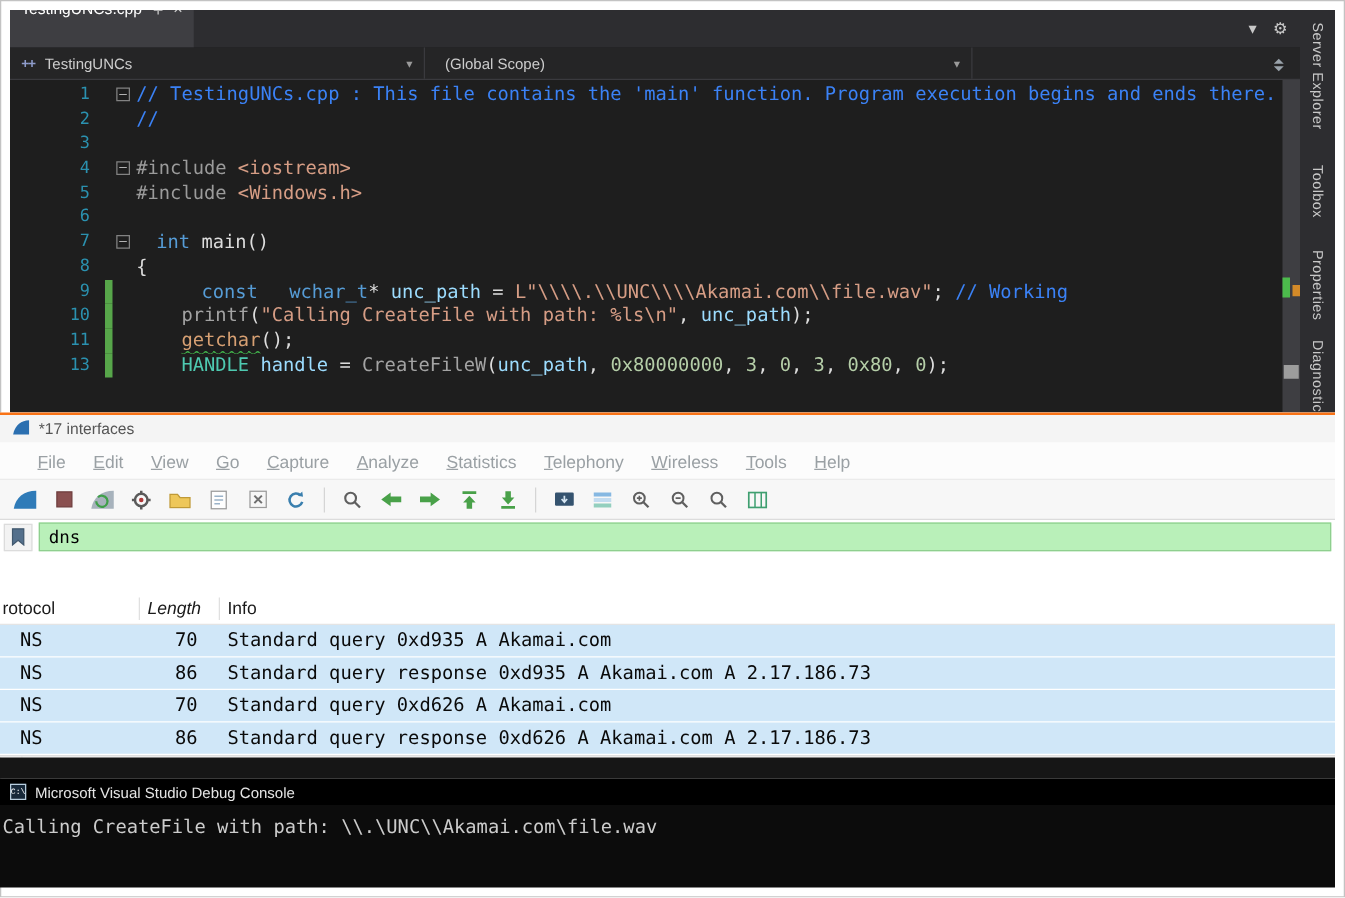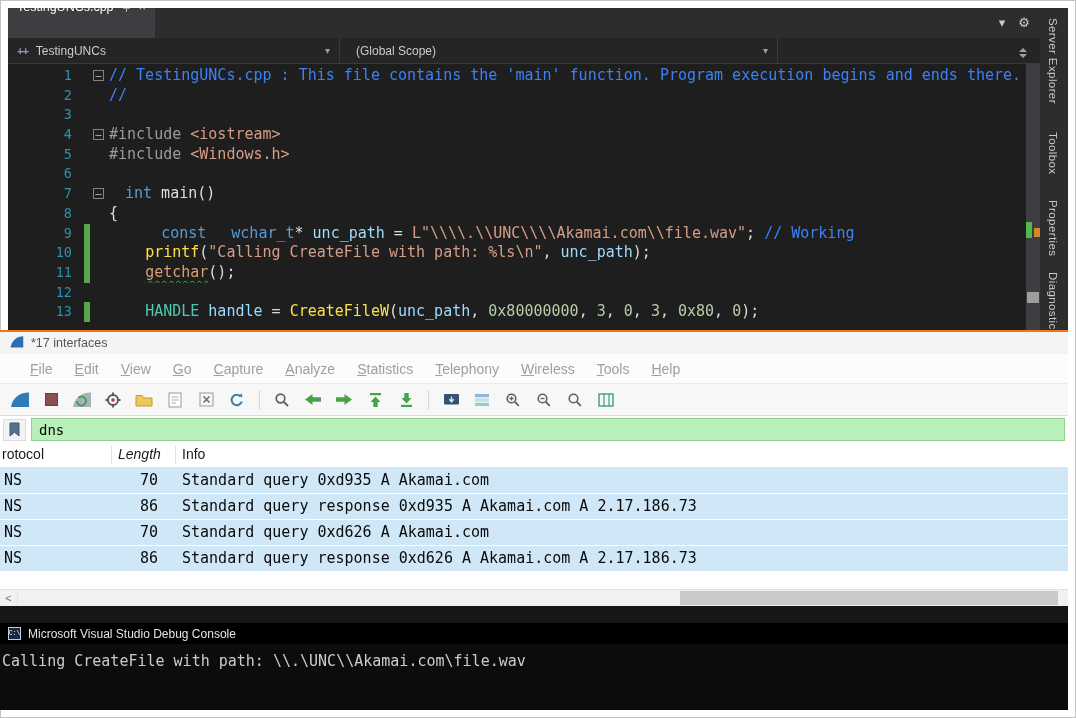"printf" .tok.func { color: #fde047 -> #a3a3a3 }
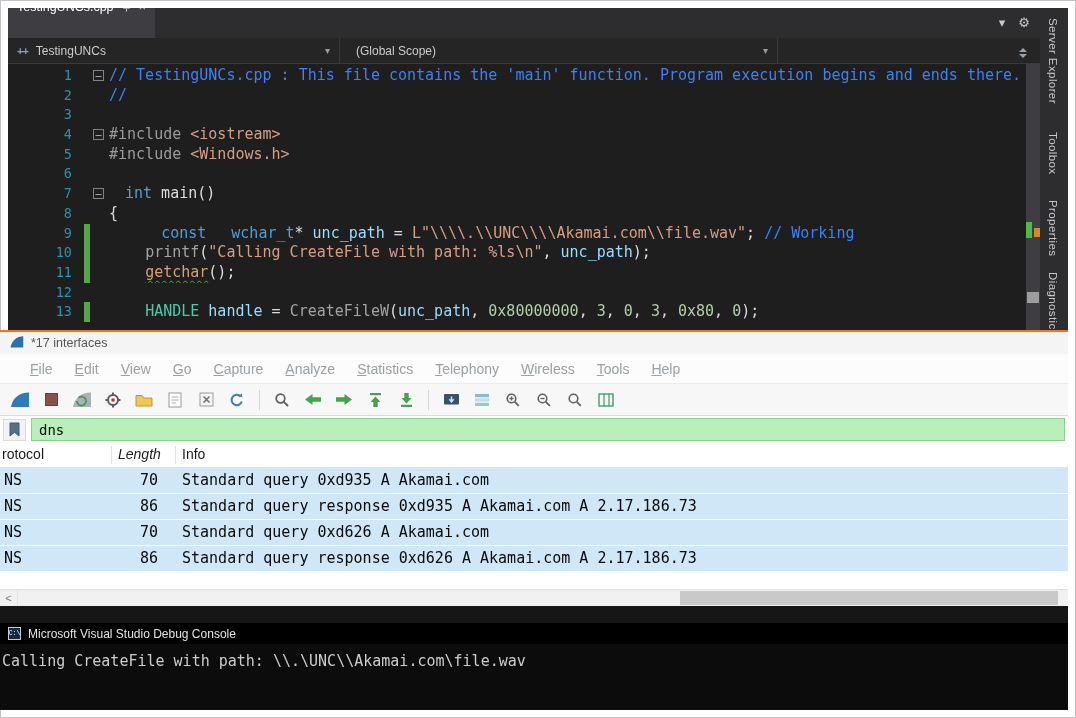"12" div.code-line { html: <div><span>12</span><span></span><span></span><span></span></div> -> none }
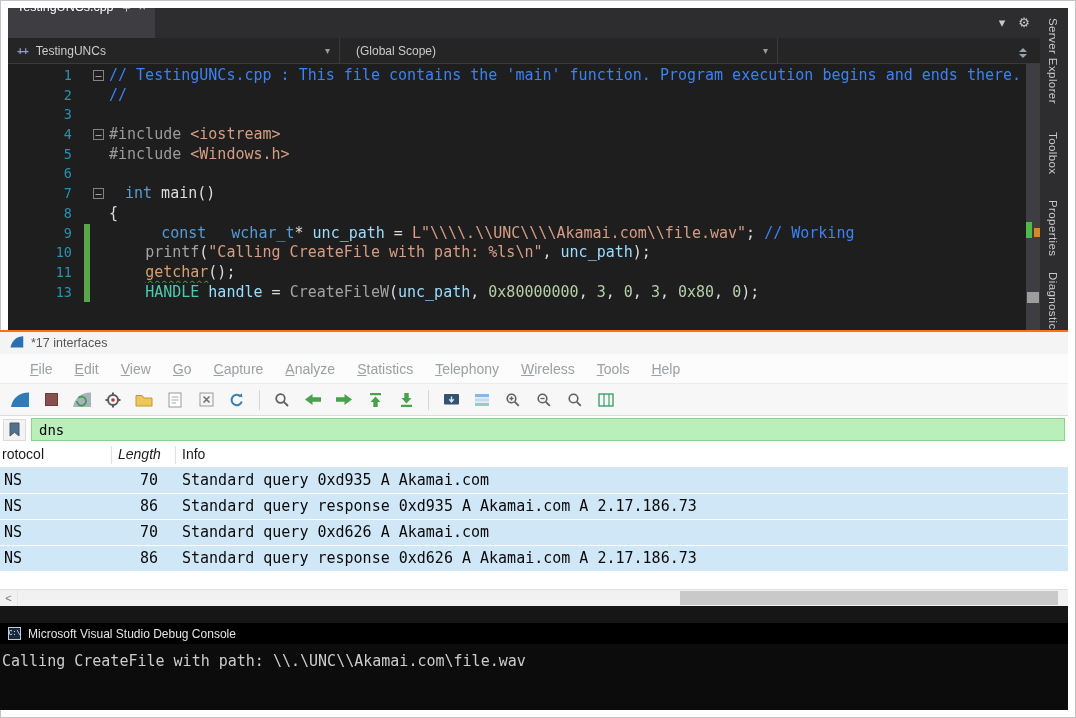"rotocol" .ws-colheads { margin-top: none -> 32px }
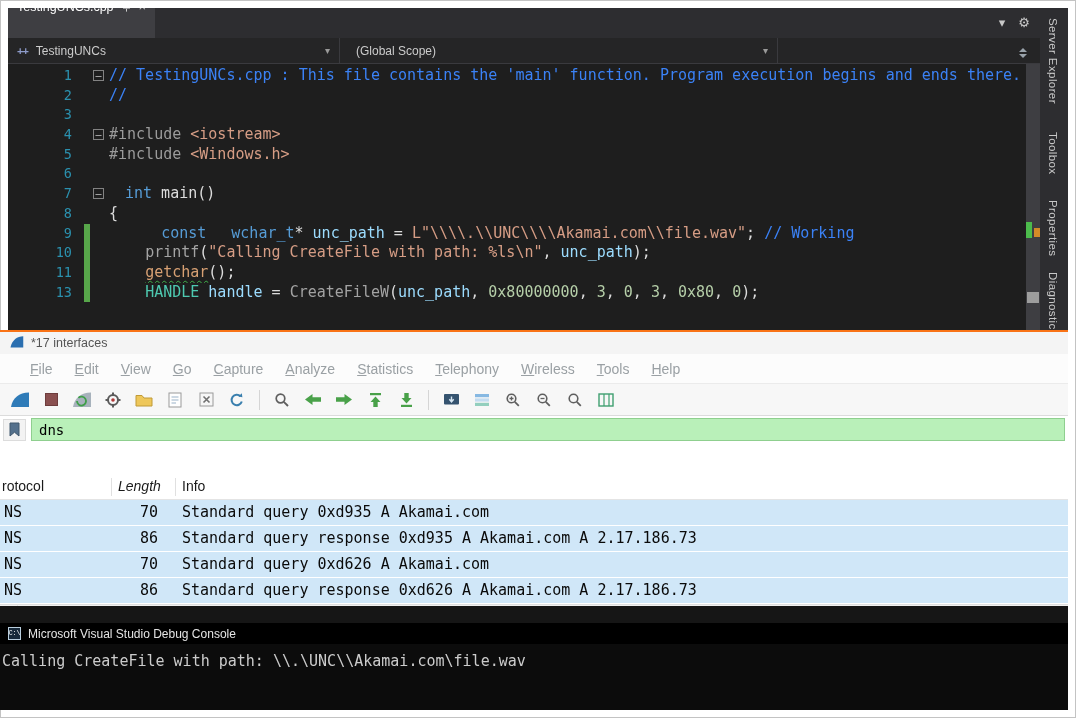"NS" .pk-proto { padding-left: 4px -> 16px }
